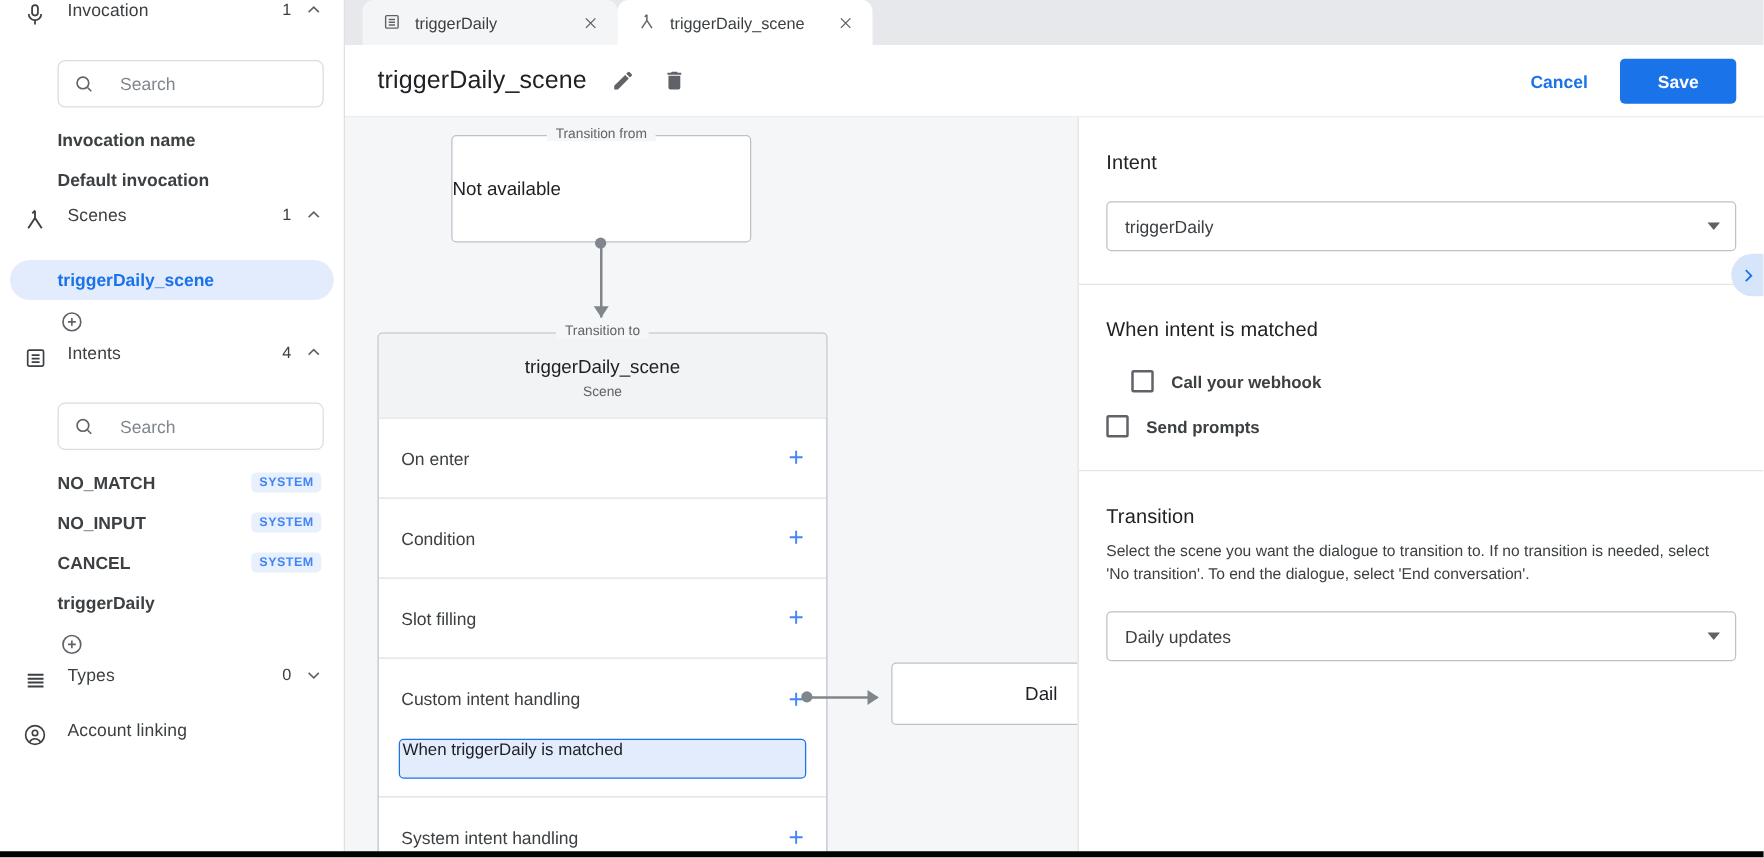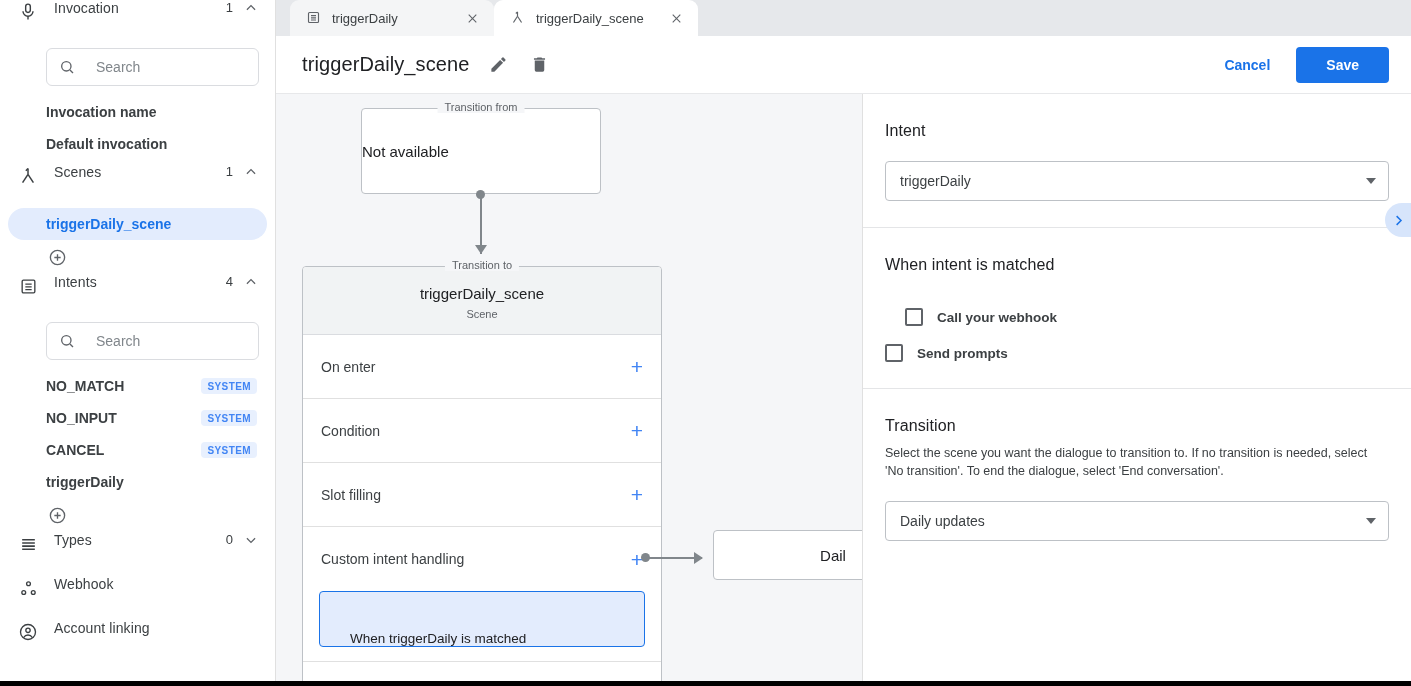"Call your webhook" .rp-sec .cb-first { margin-top: 34px -> 22px }
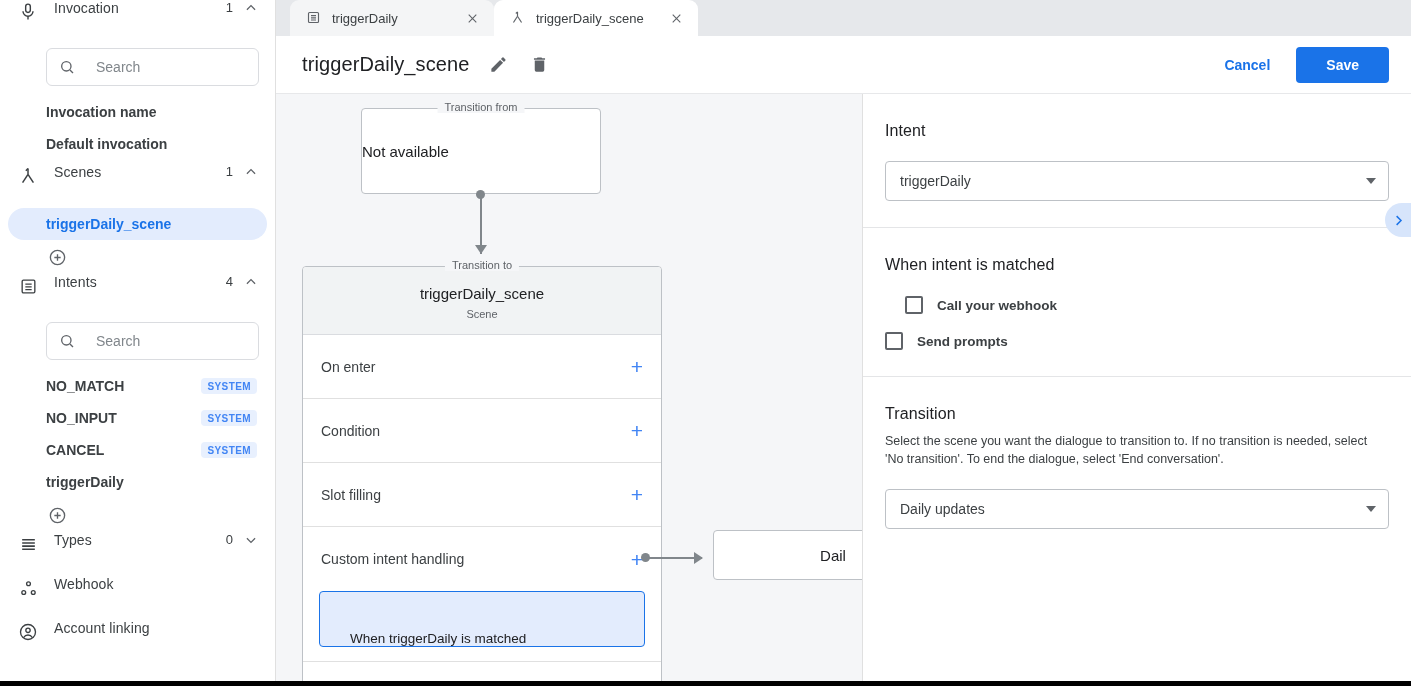"Webhook" div.side-group-head { html: <div> <span> <svg> <circle></circle> <circle></circle> <circle></circle> </svg> </span> <span>Webhook</span> </div> -> none }
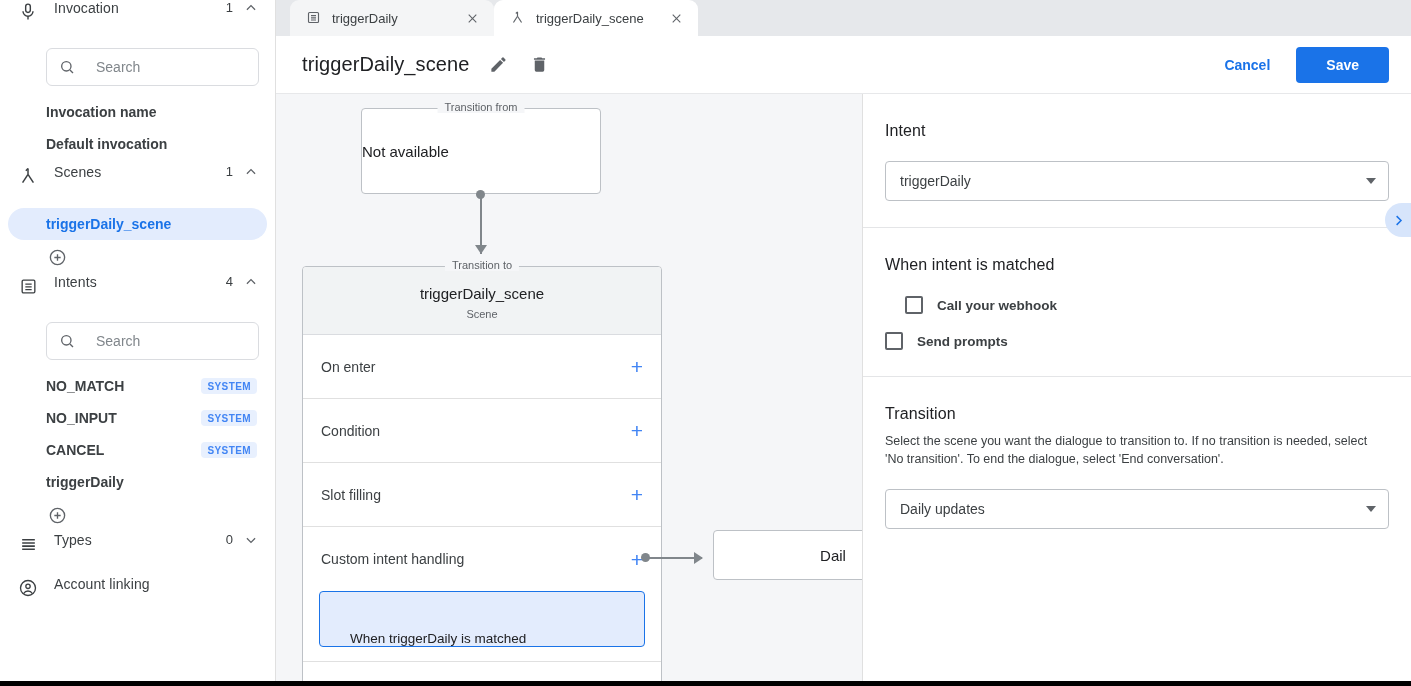"When triggerDaily is matched" .handler { align-items: flex-end -> flex-start; height: 56px -> 32px; padding: 0 30px -> 0 2px }
